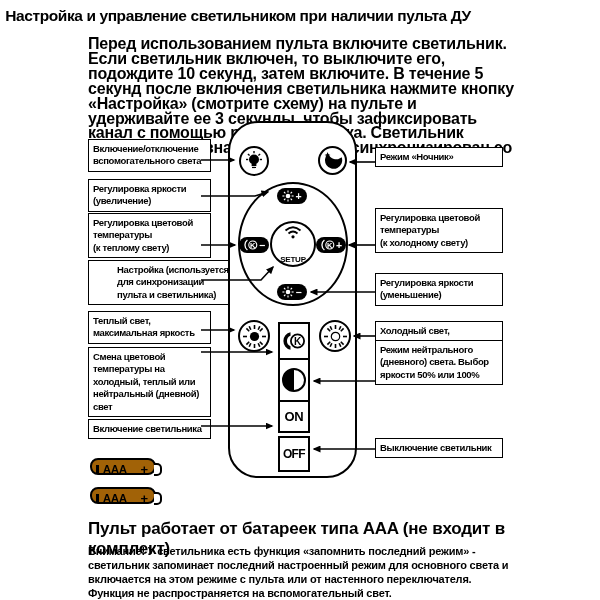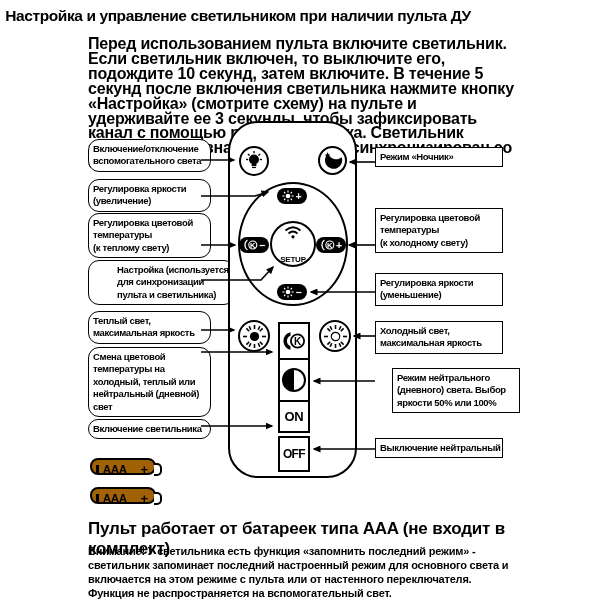"Включение/отключение" .cl { border-radius: 11px -> none }
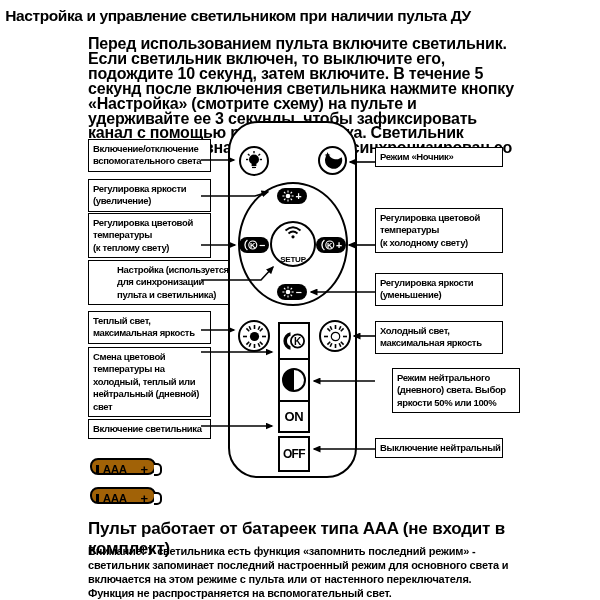"Режим нейтрального" .cr5 { margin-left: 17px -> none; top: 368px -> 340px }
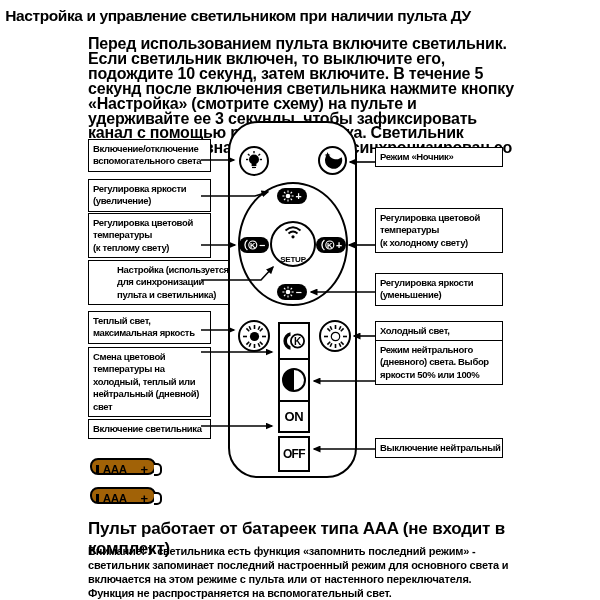"Выключение нейтральный" div.callout { text: нейтральный -> светильник }
